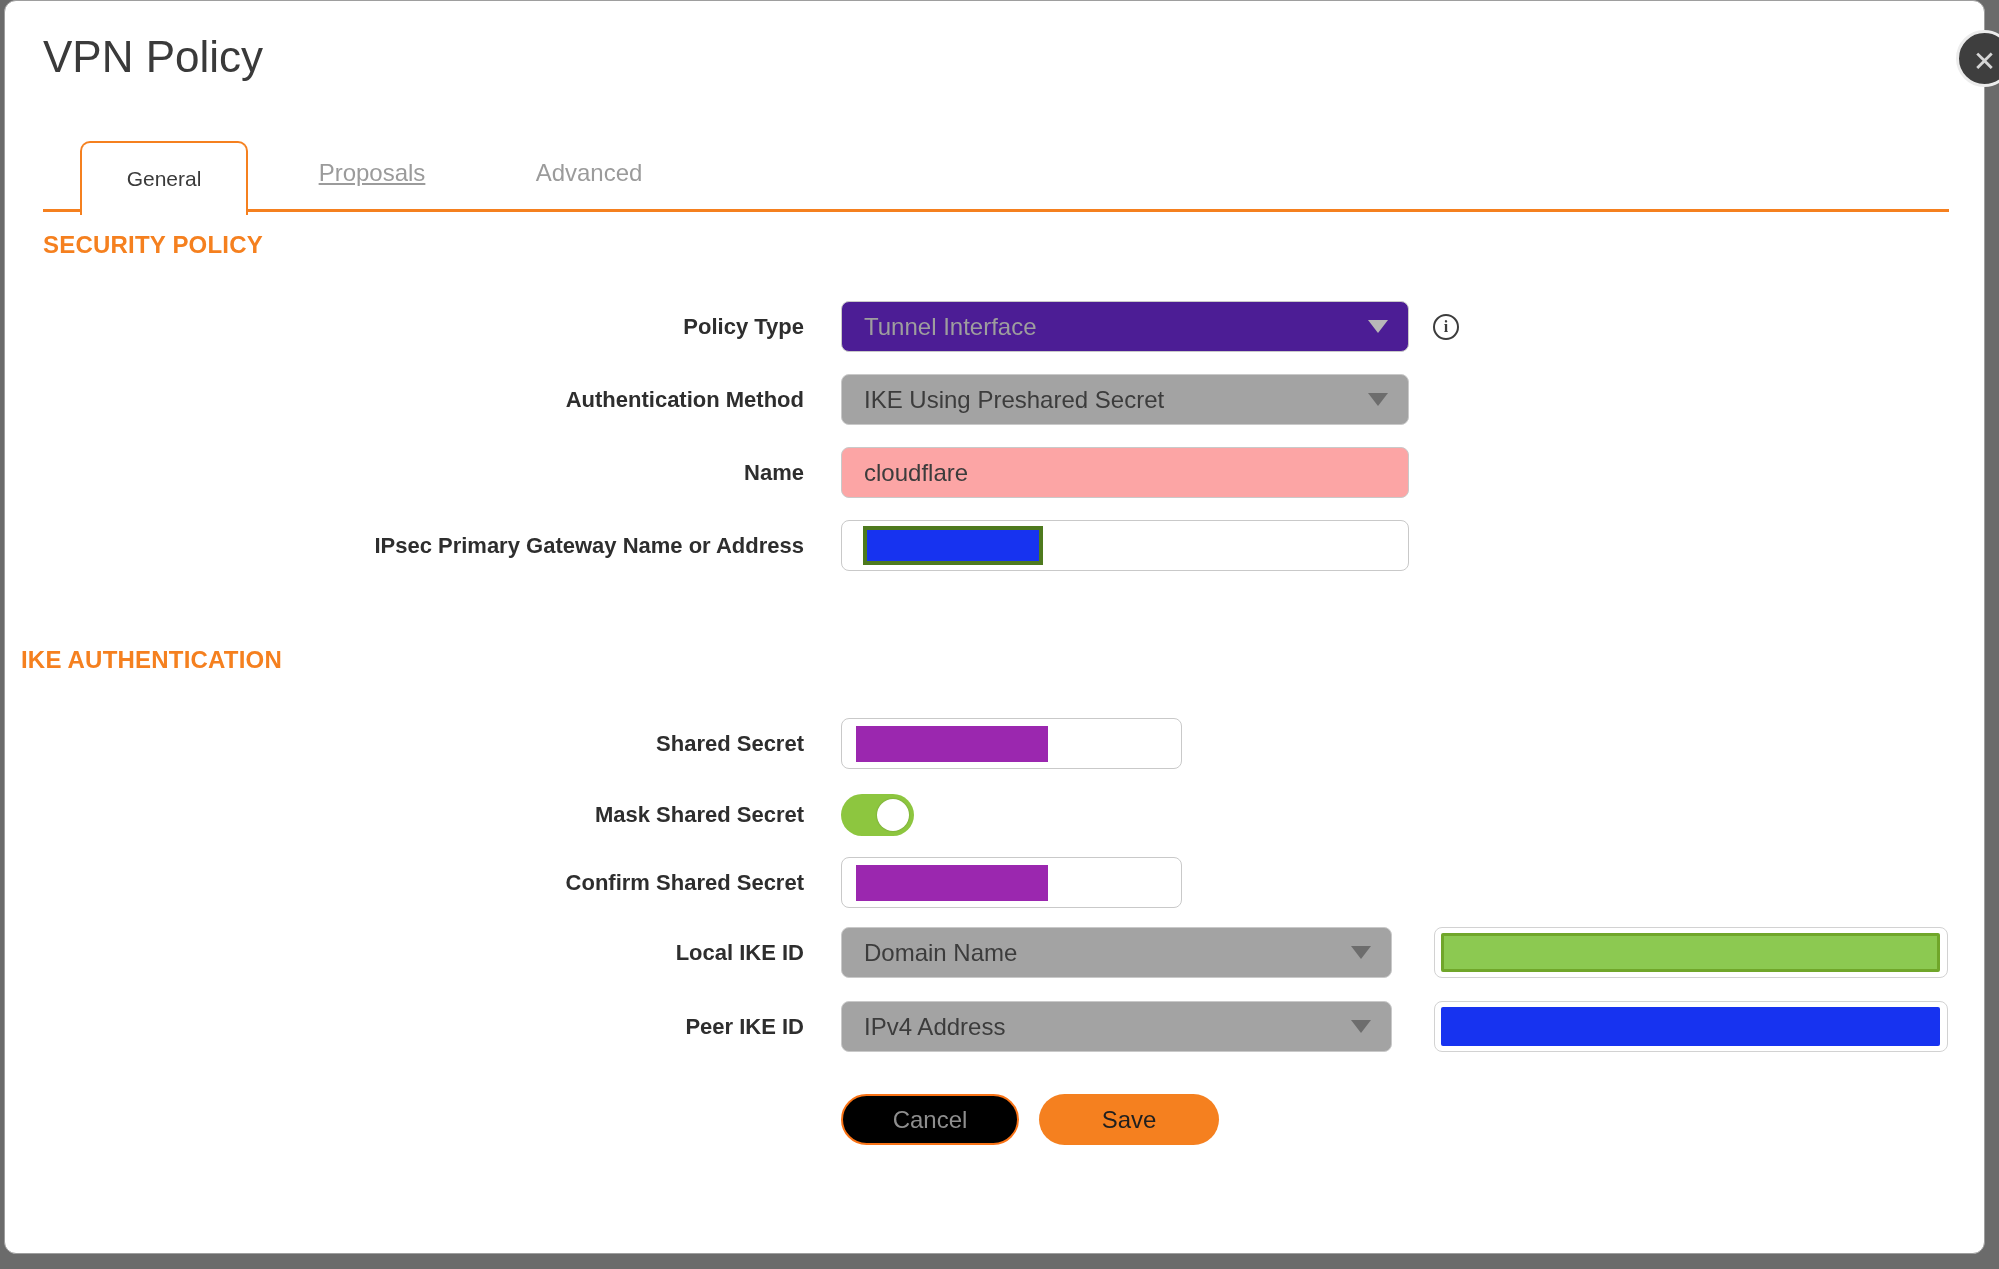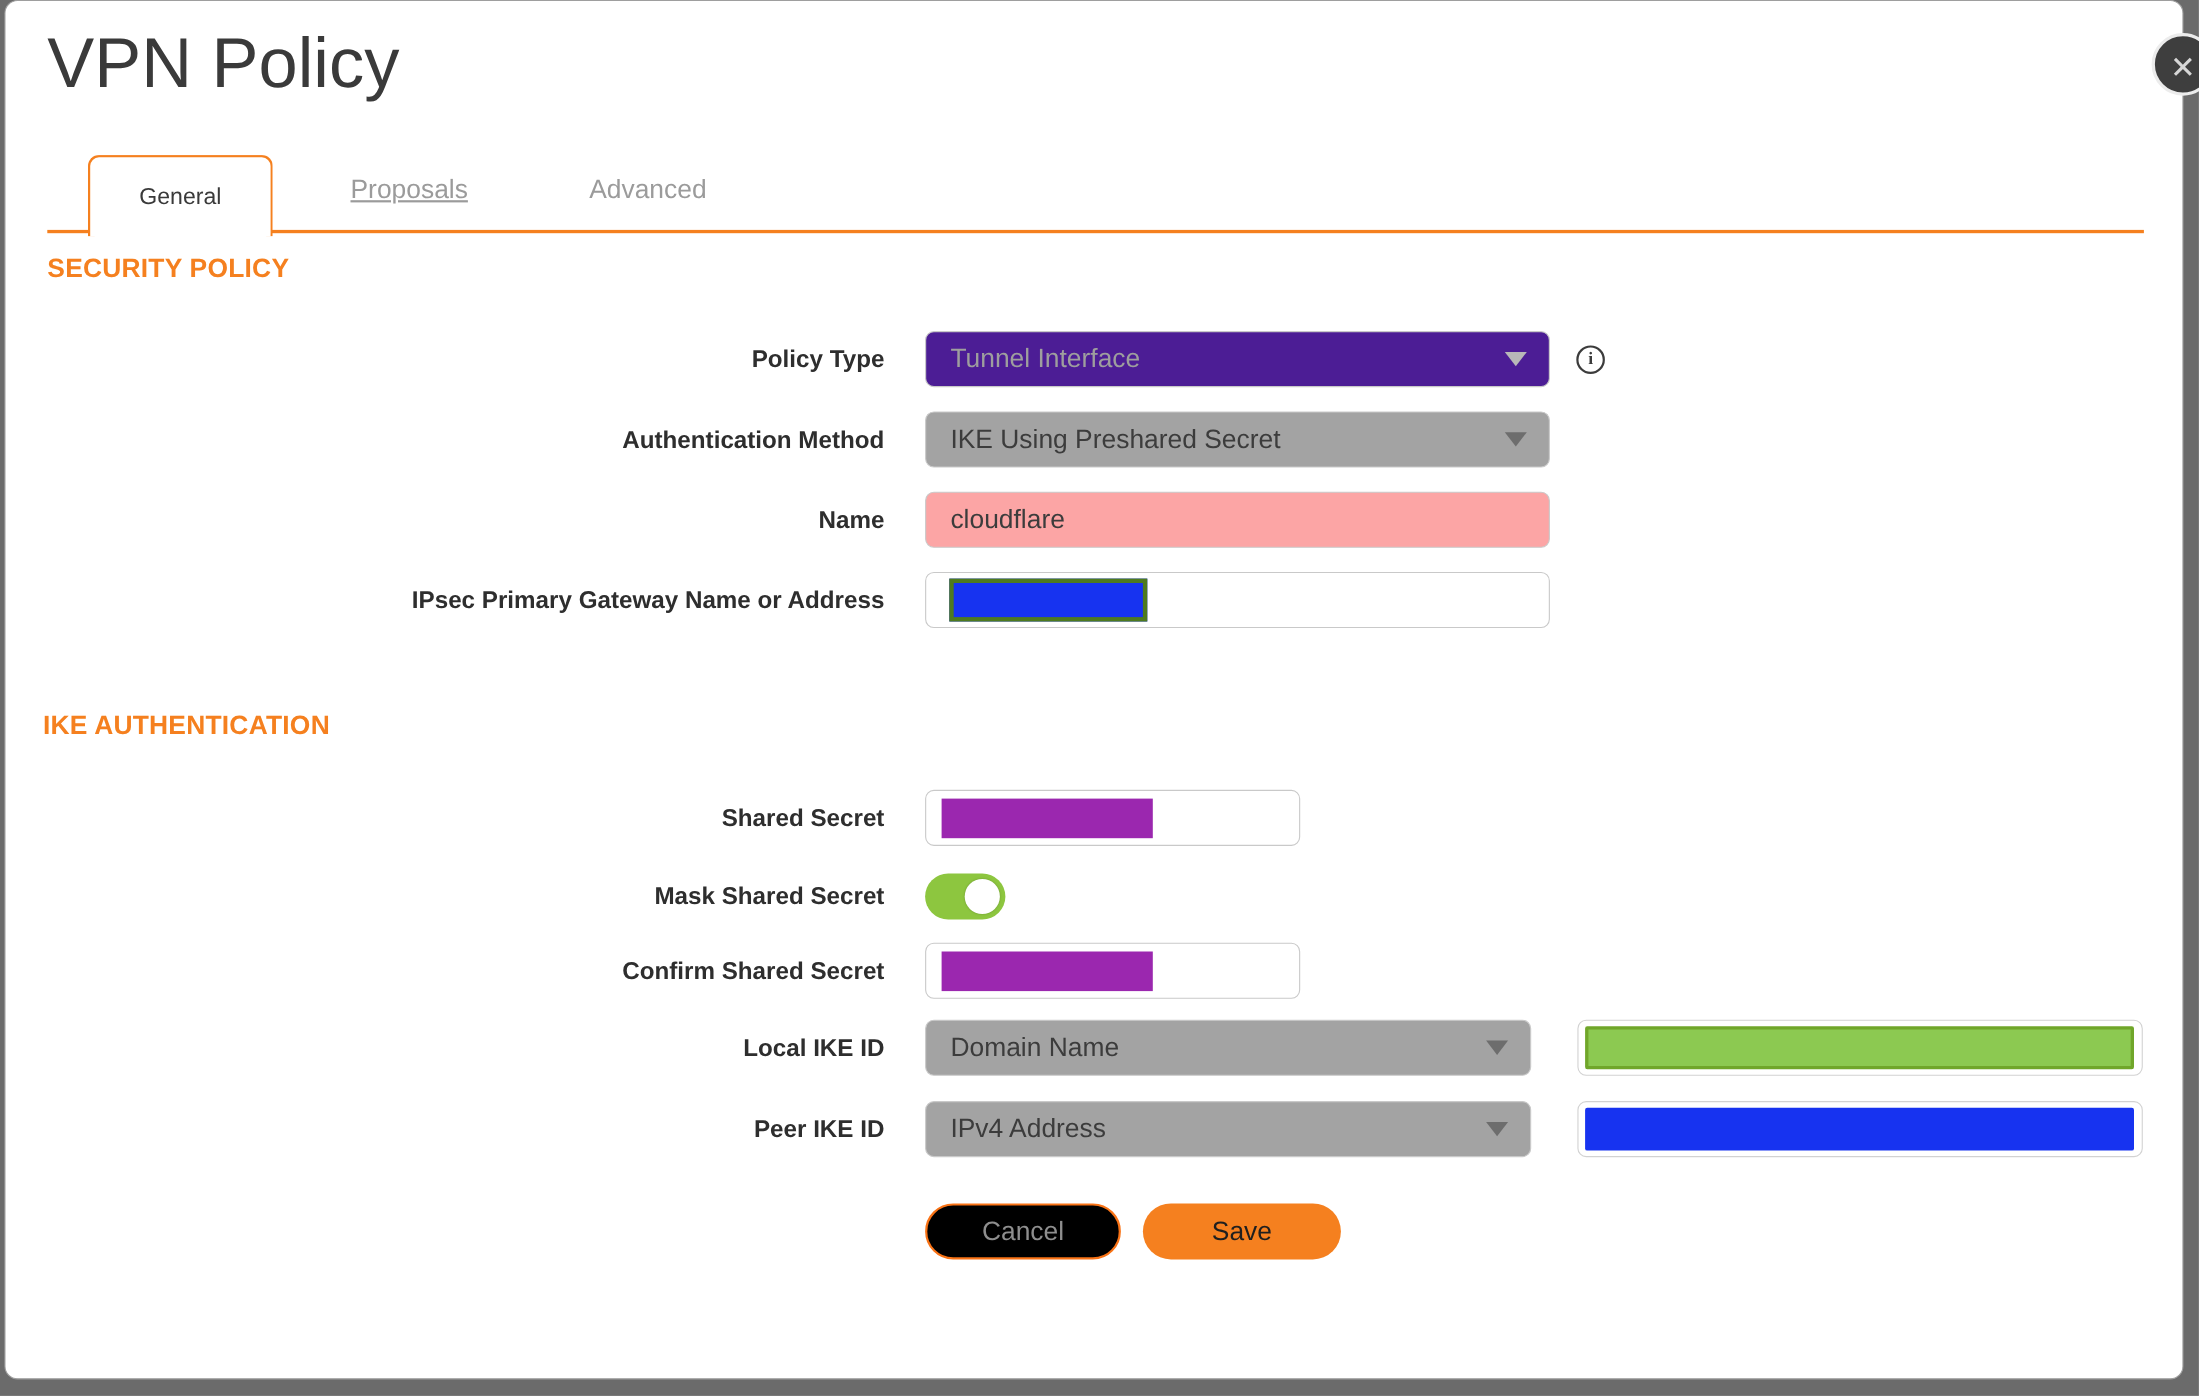"VPN Policy" .title { font-size: 64px -> 44px }
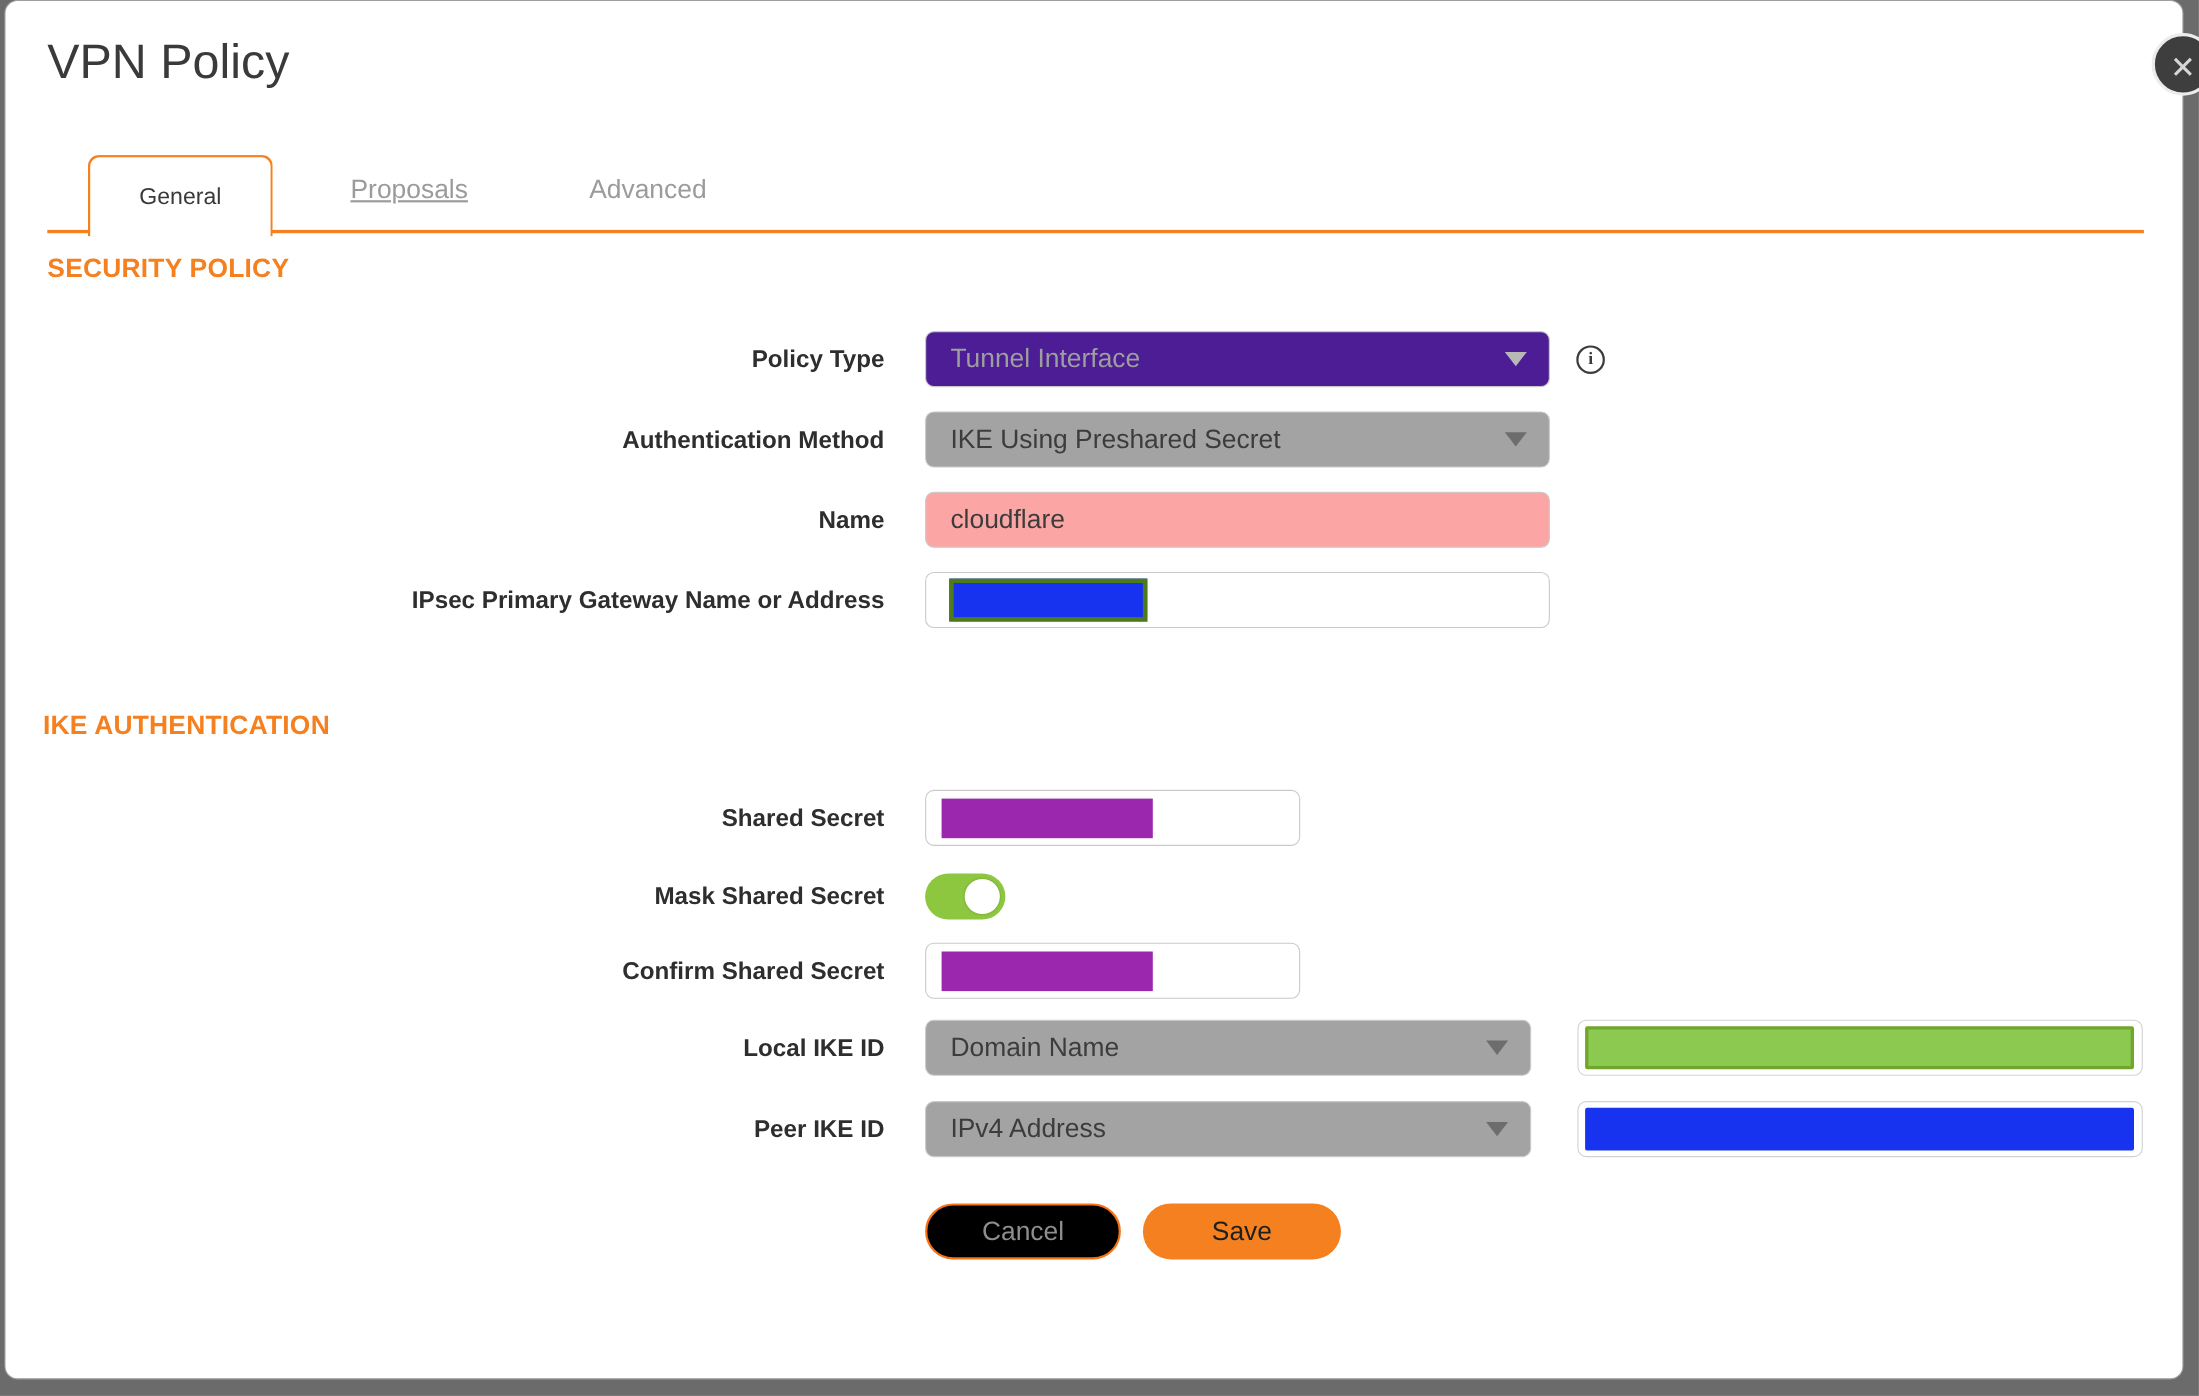"IKE AUTHENTICATION" .section-title.second { margin: 75px 0 44px 34px -> 75px 0 44px 16px }
